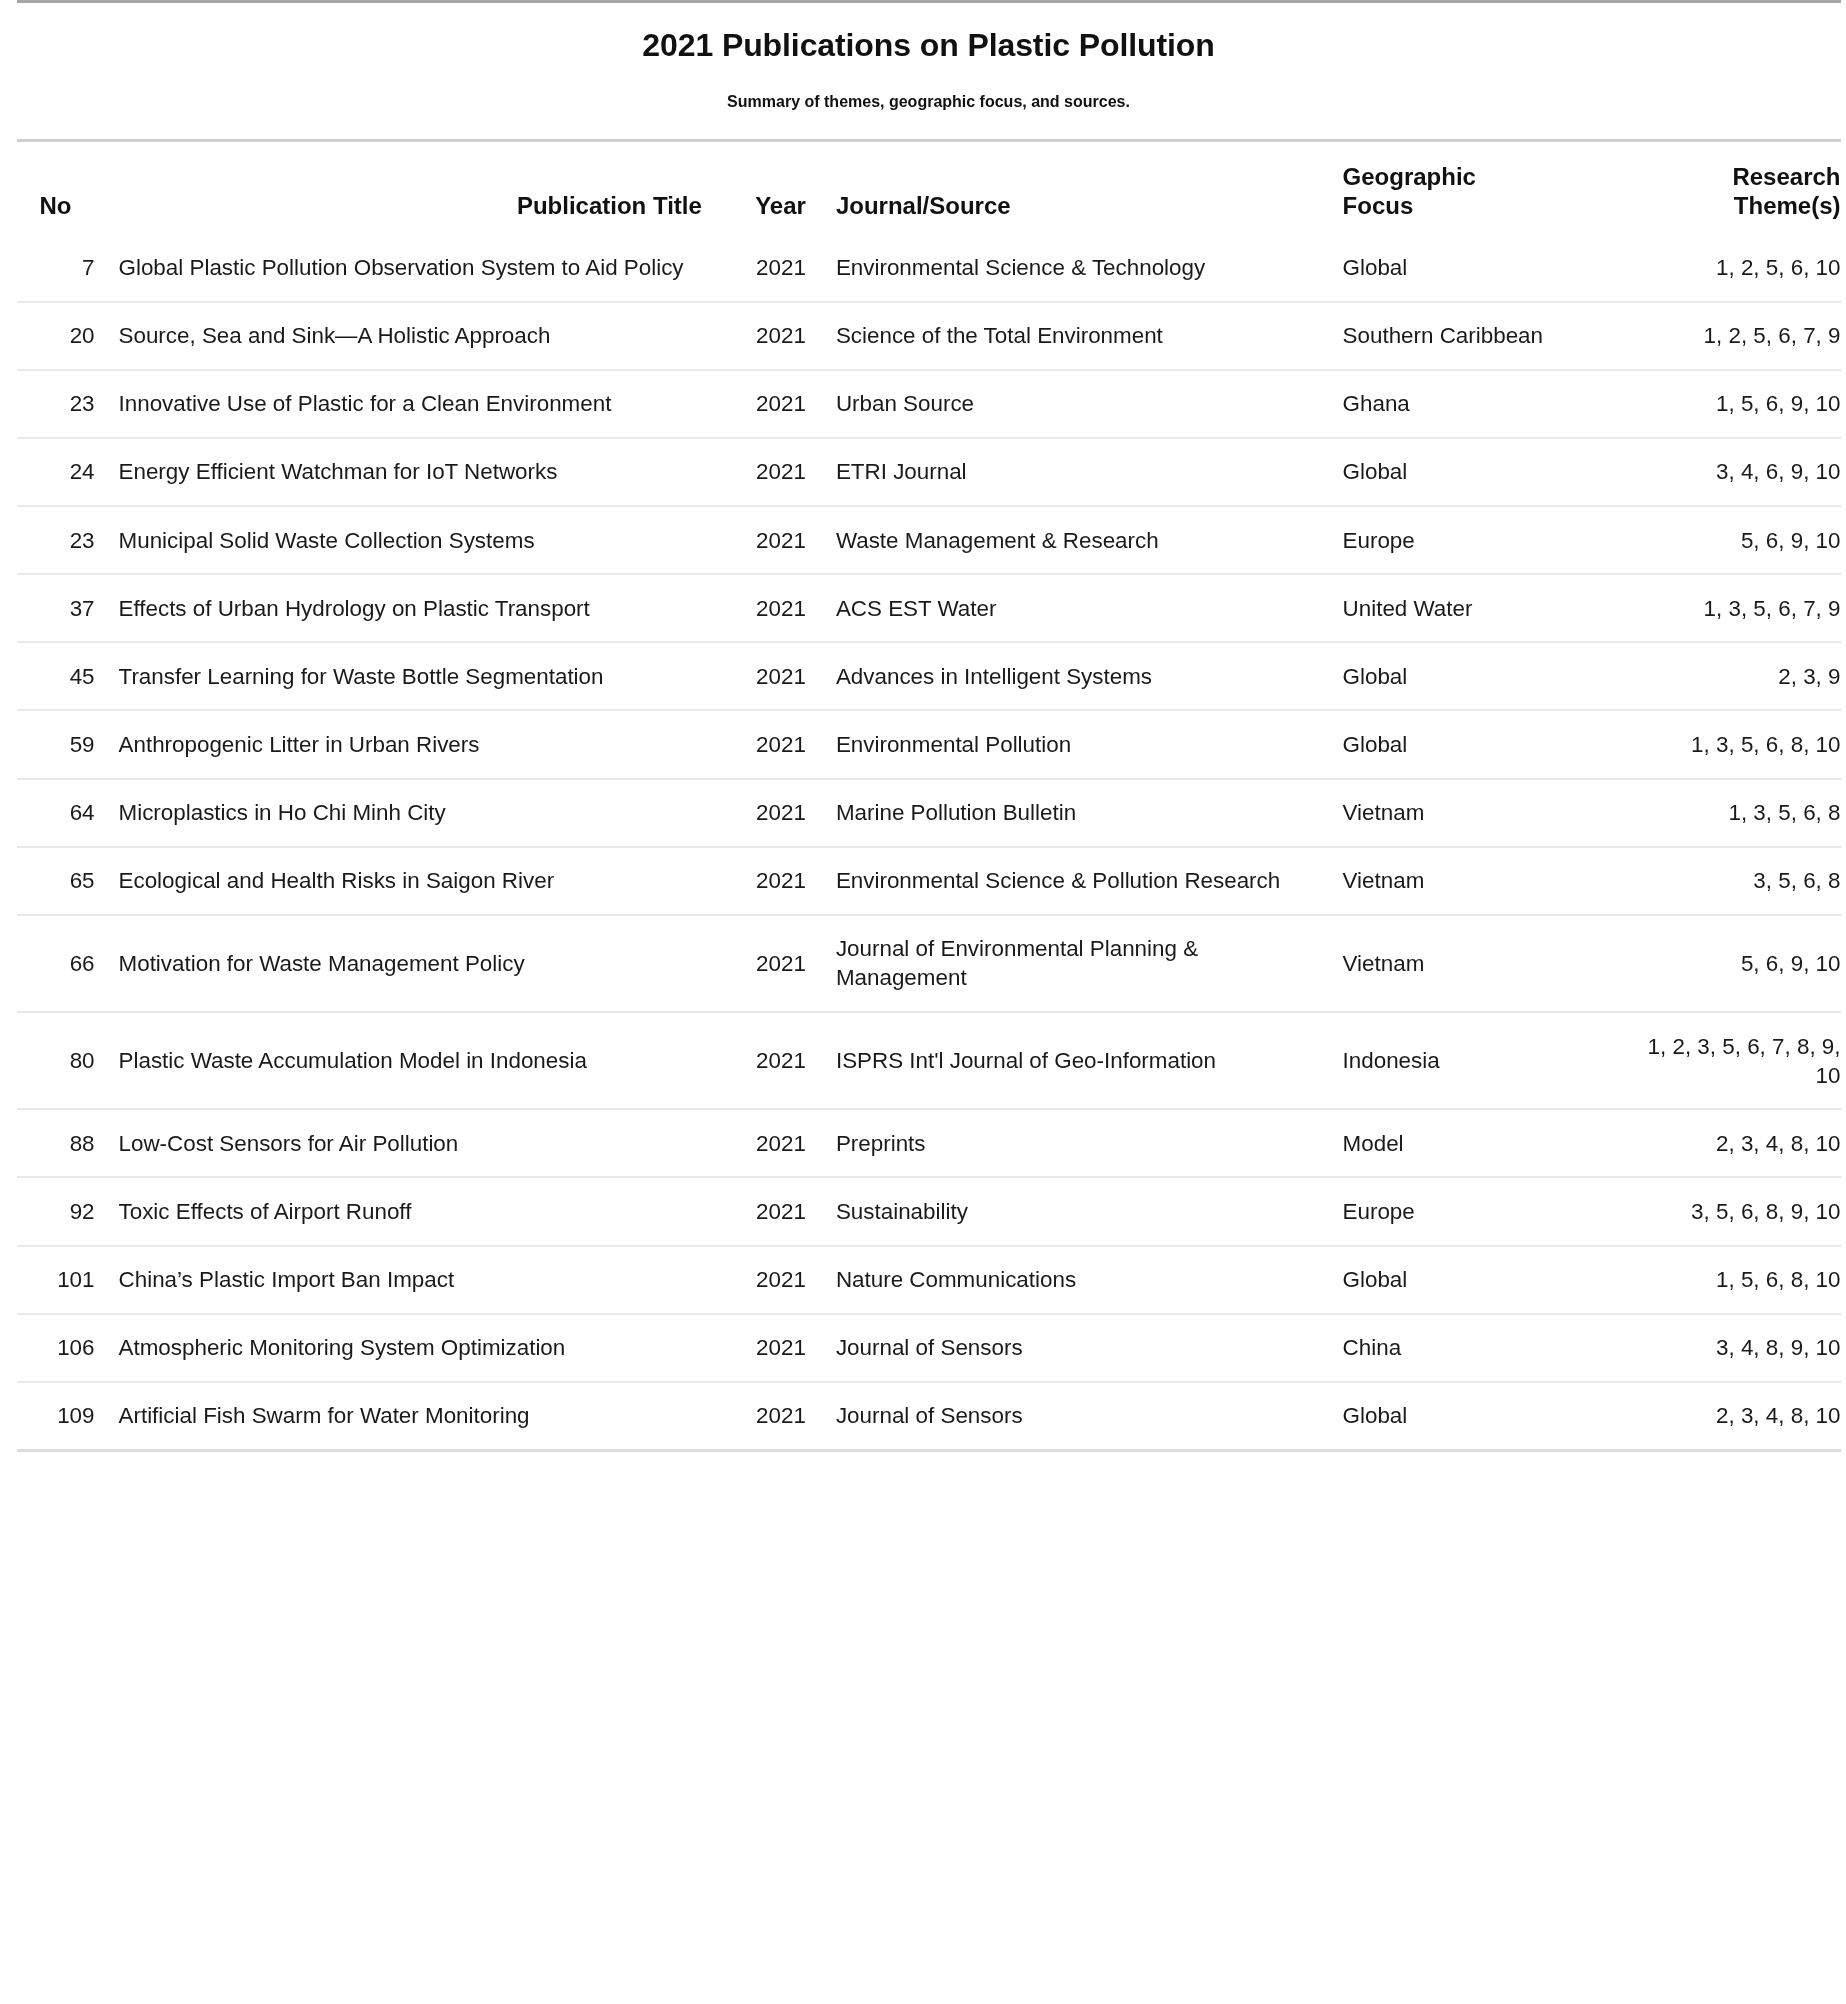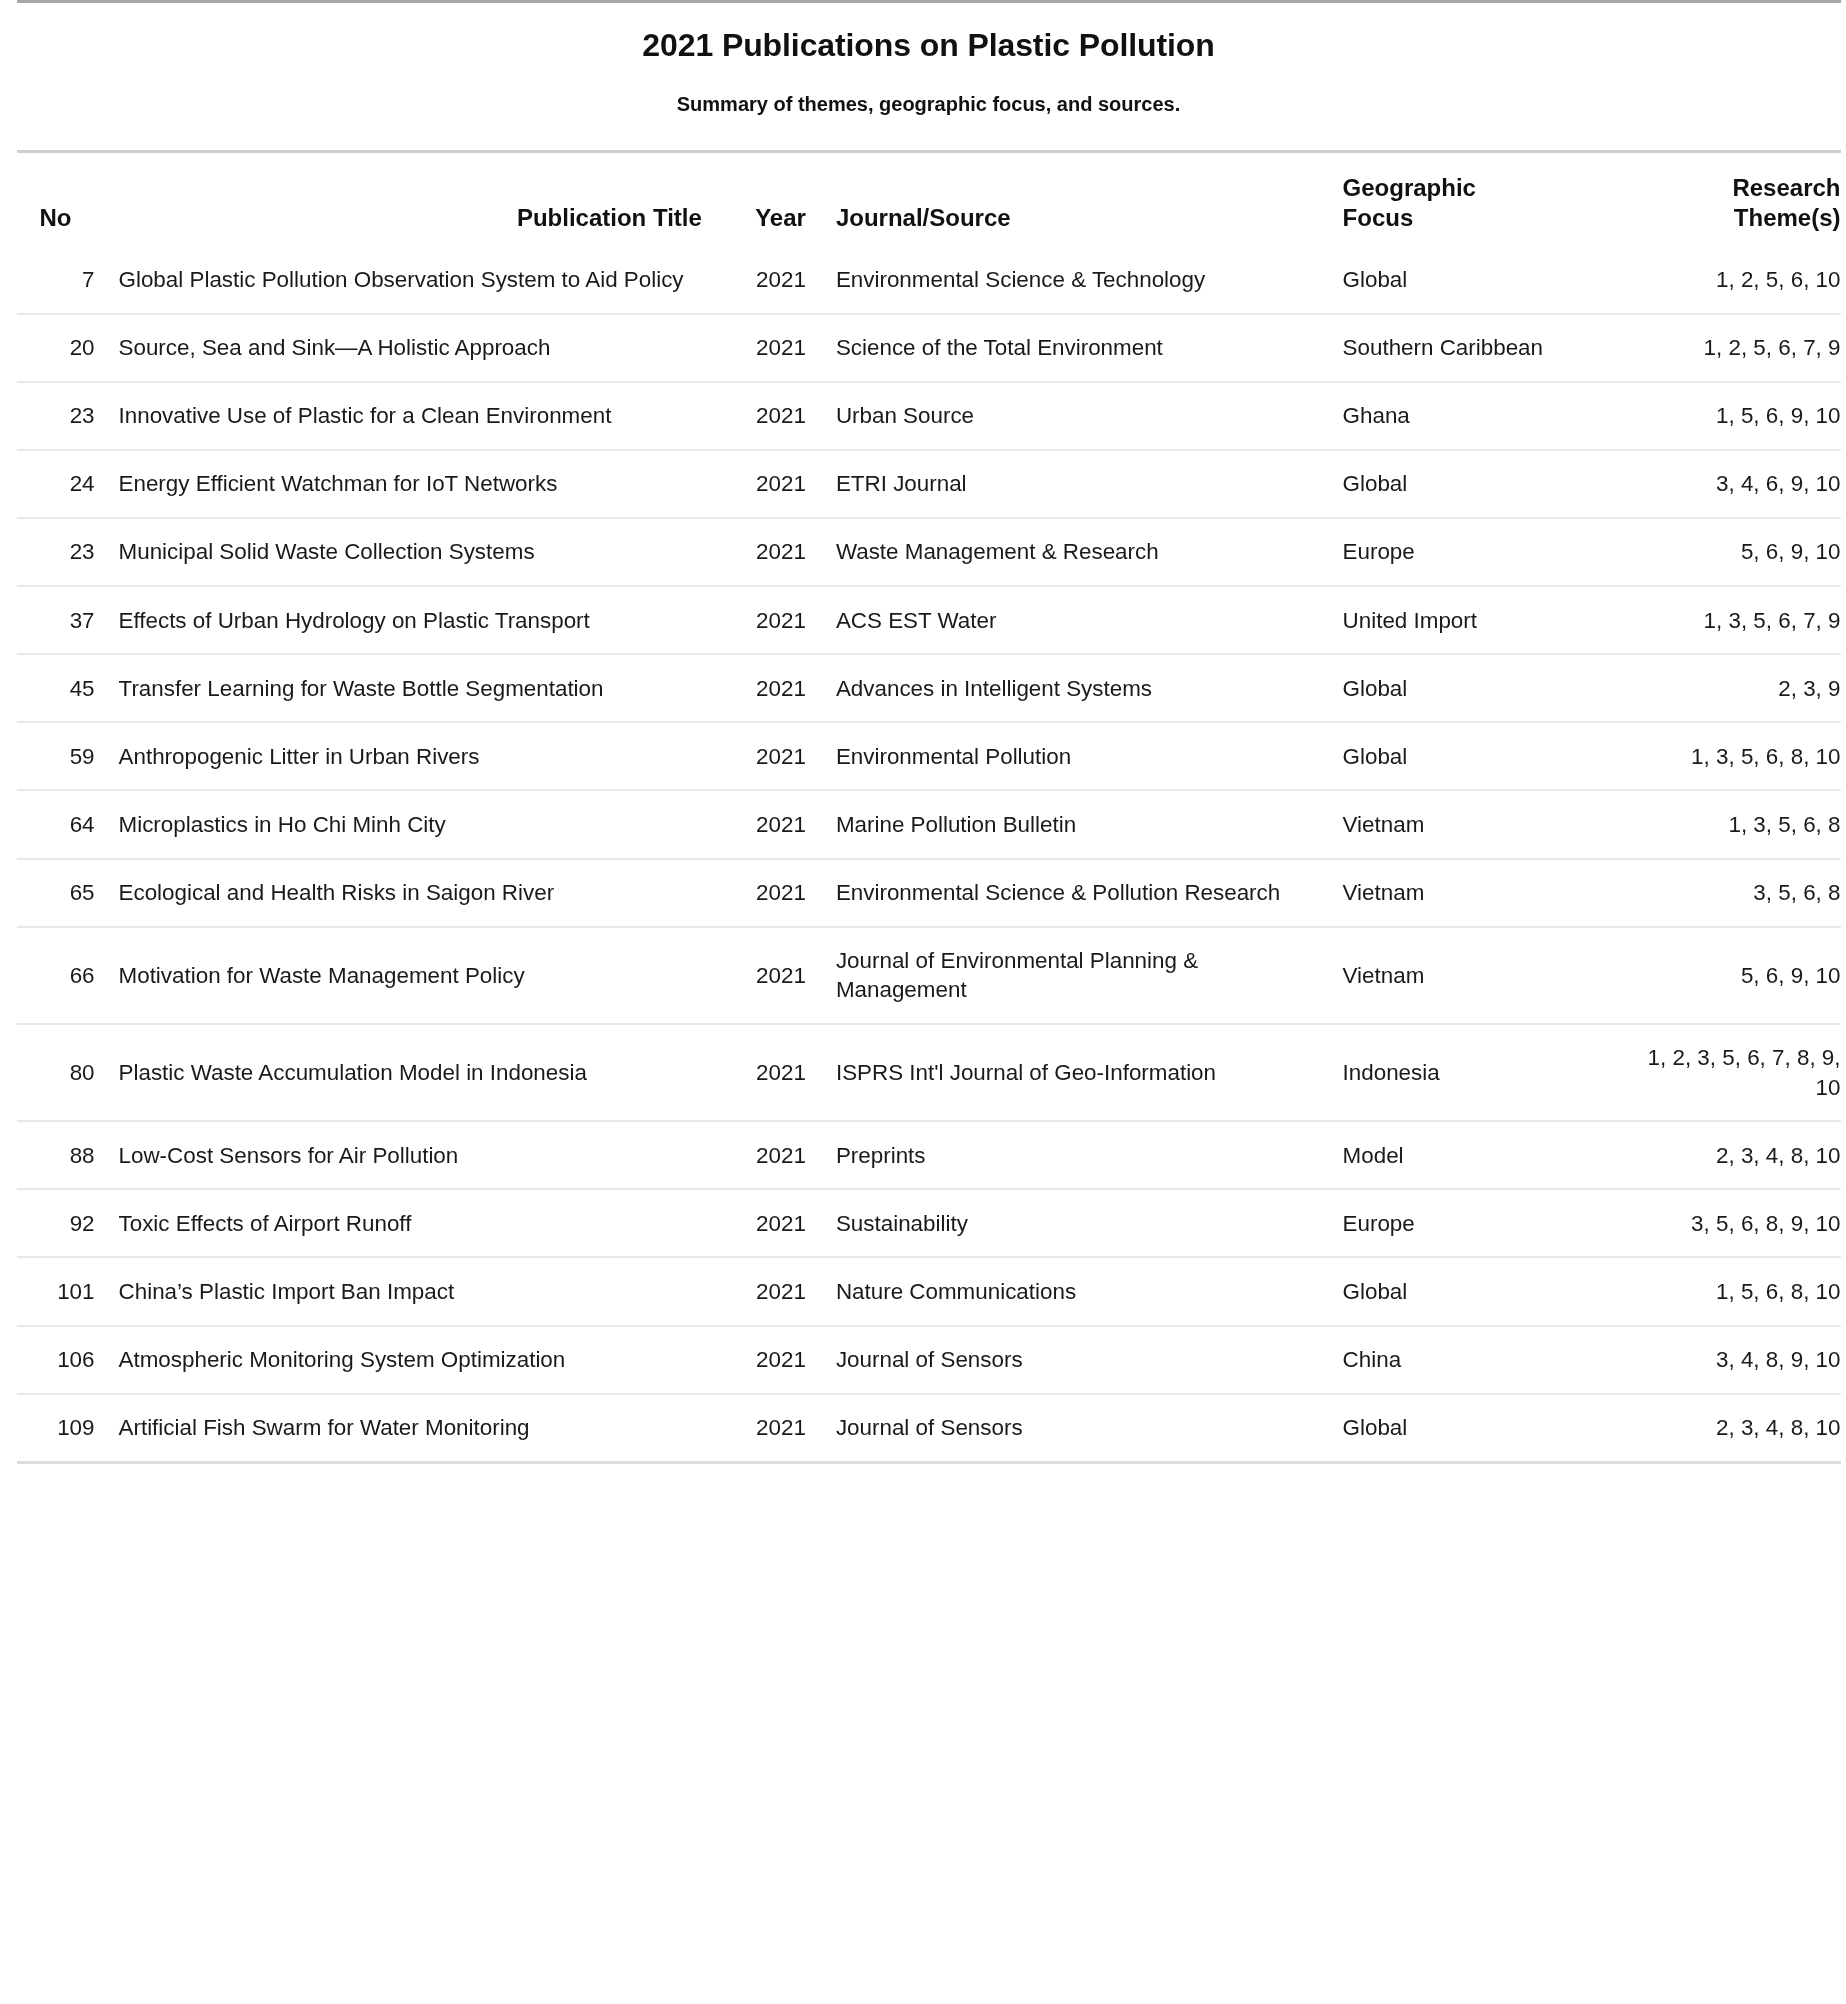"Summary of themes, geographic focus," .subtitle { font-size: 20px -> 16px; margin: 28px 0 28px 0 -> 28px 0 21px 0 }
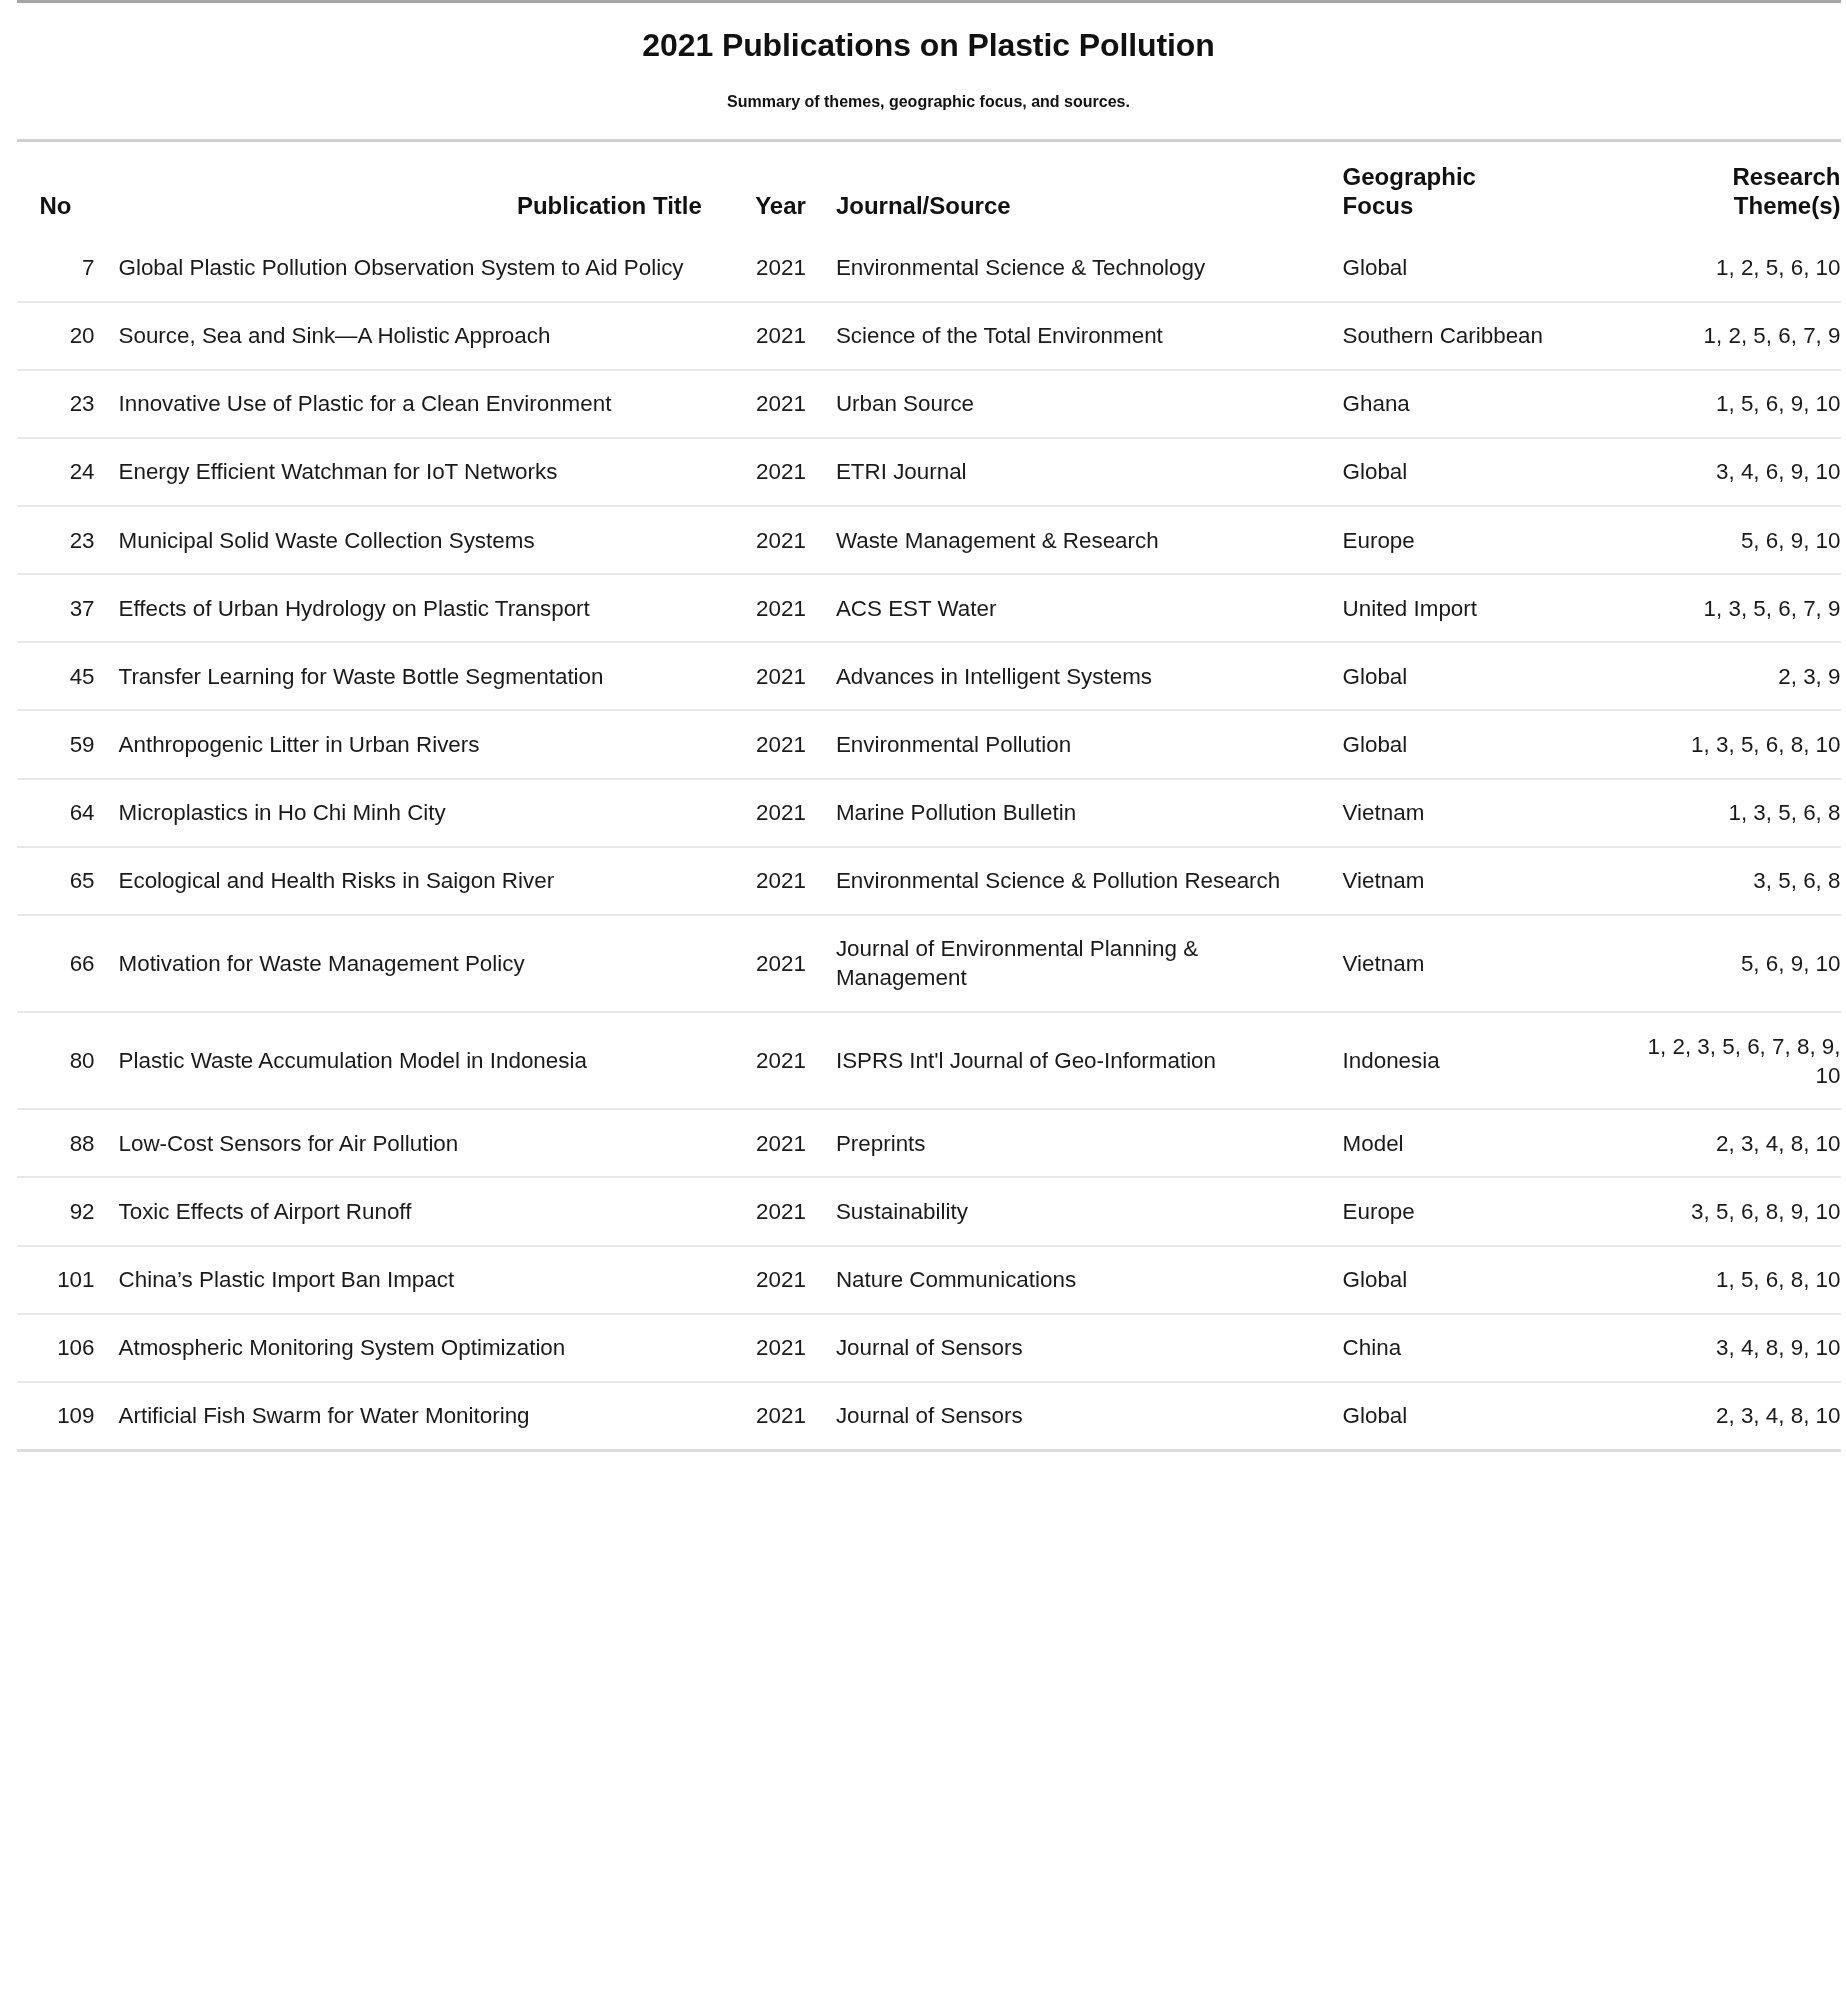"United Import" td.c-geo { text: Import -> Water }
